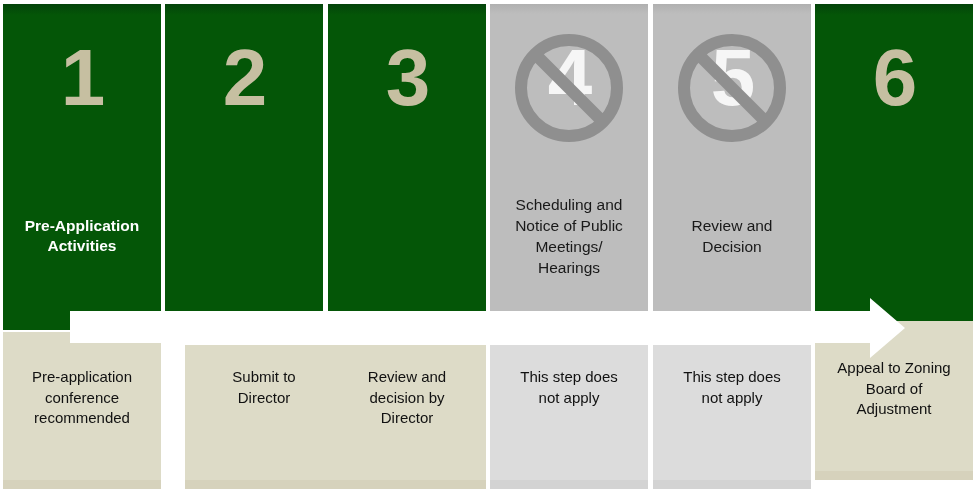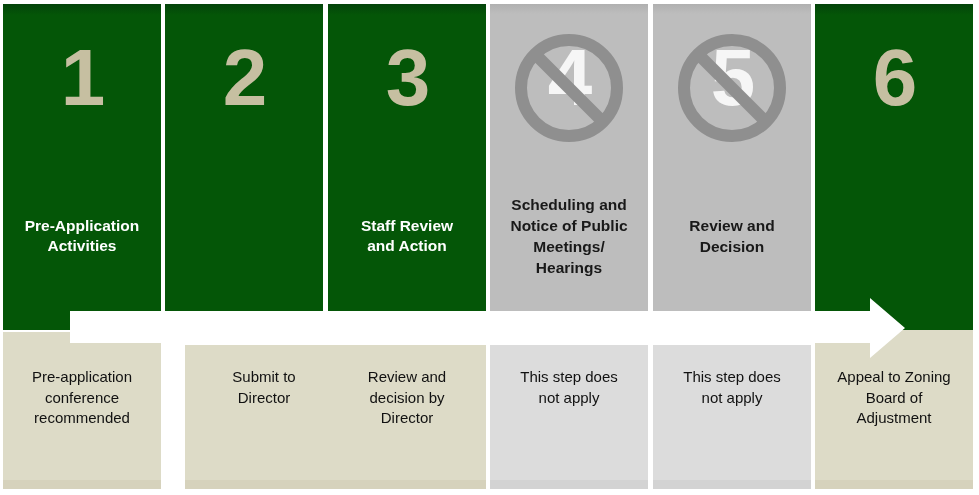"Scheduling and" .panel.gray .title { font-weight: 700 -> 400 }
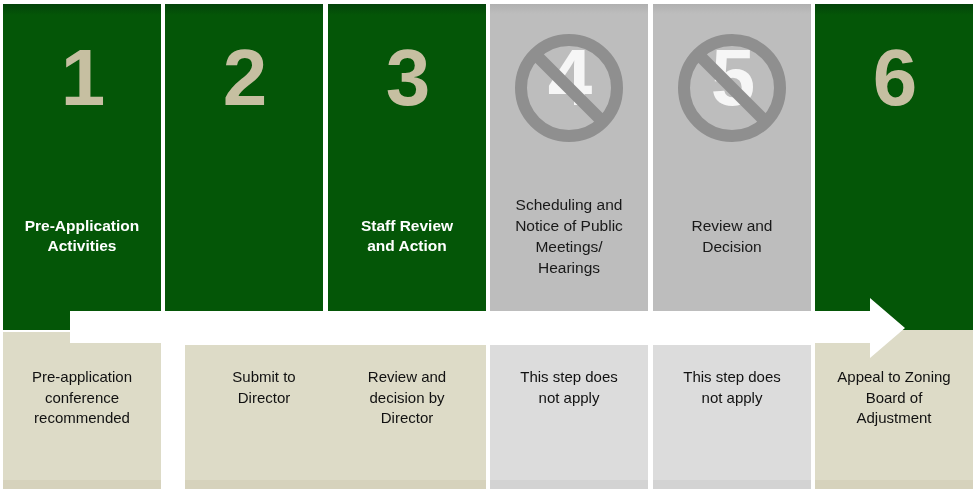"Staff Review" div.title { html: <div>Staff Review and Action</div> -> none }
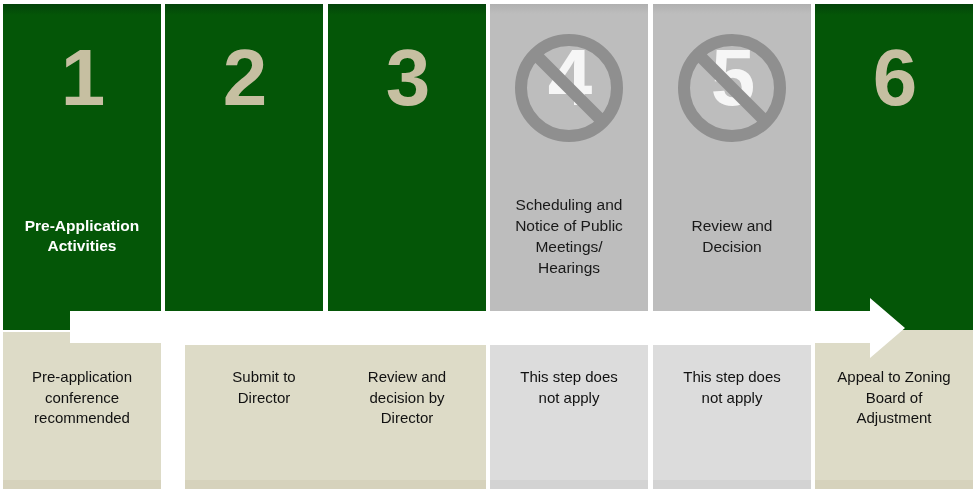"Appeal to Zoning" div.box { top: 330px -> 321px }
